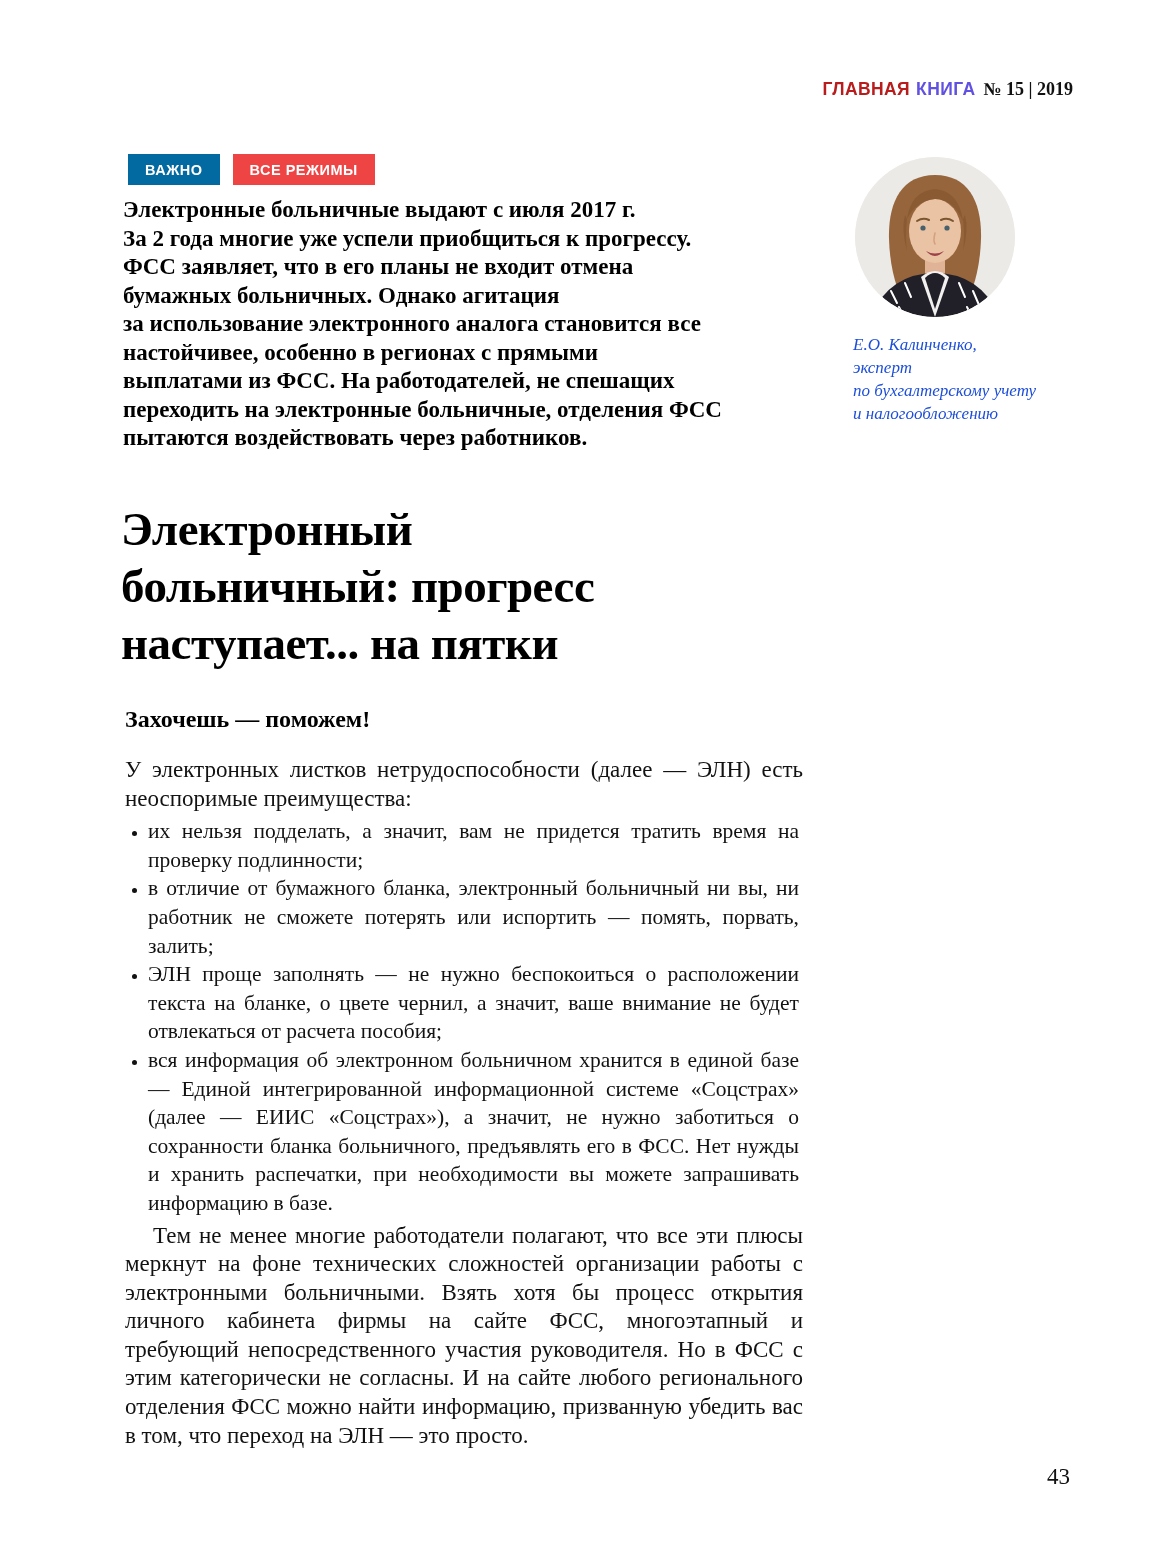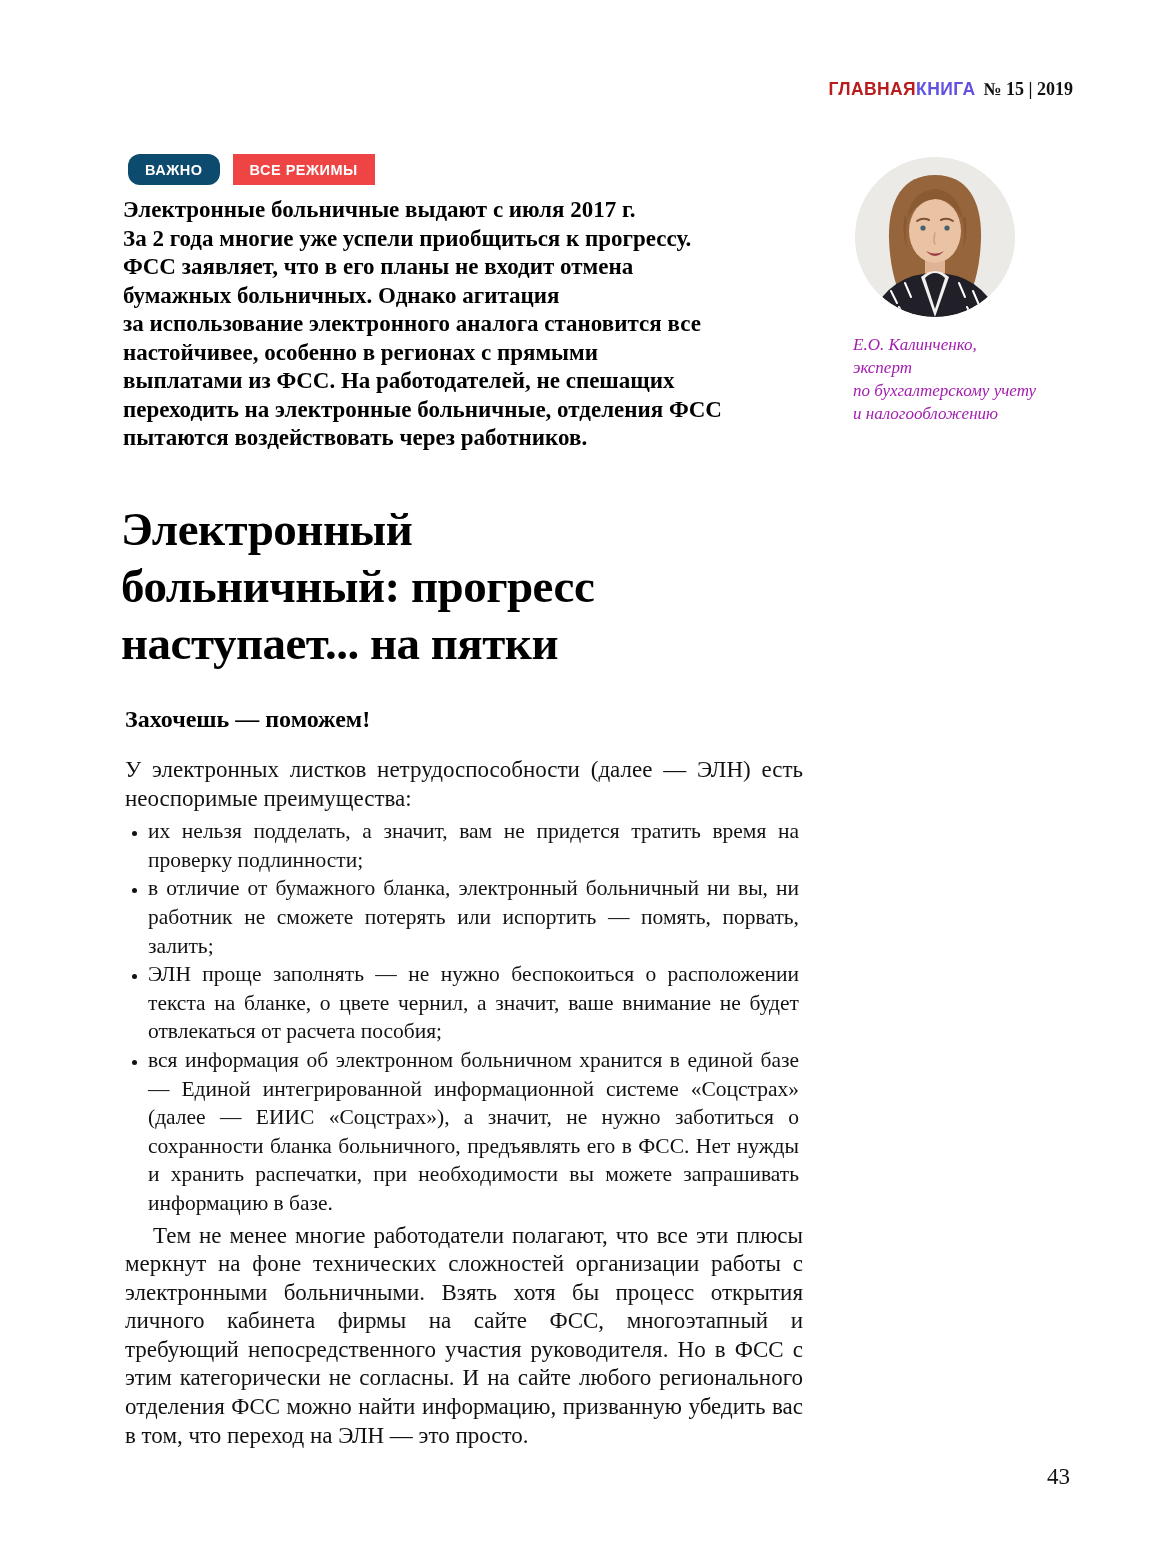"КНИГА" .hdr .brand-purple { margin-left: 0 -> 6px }
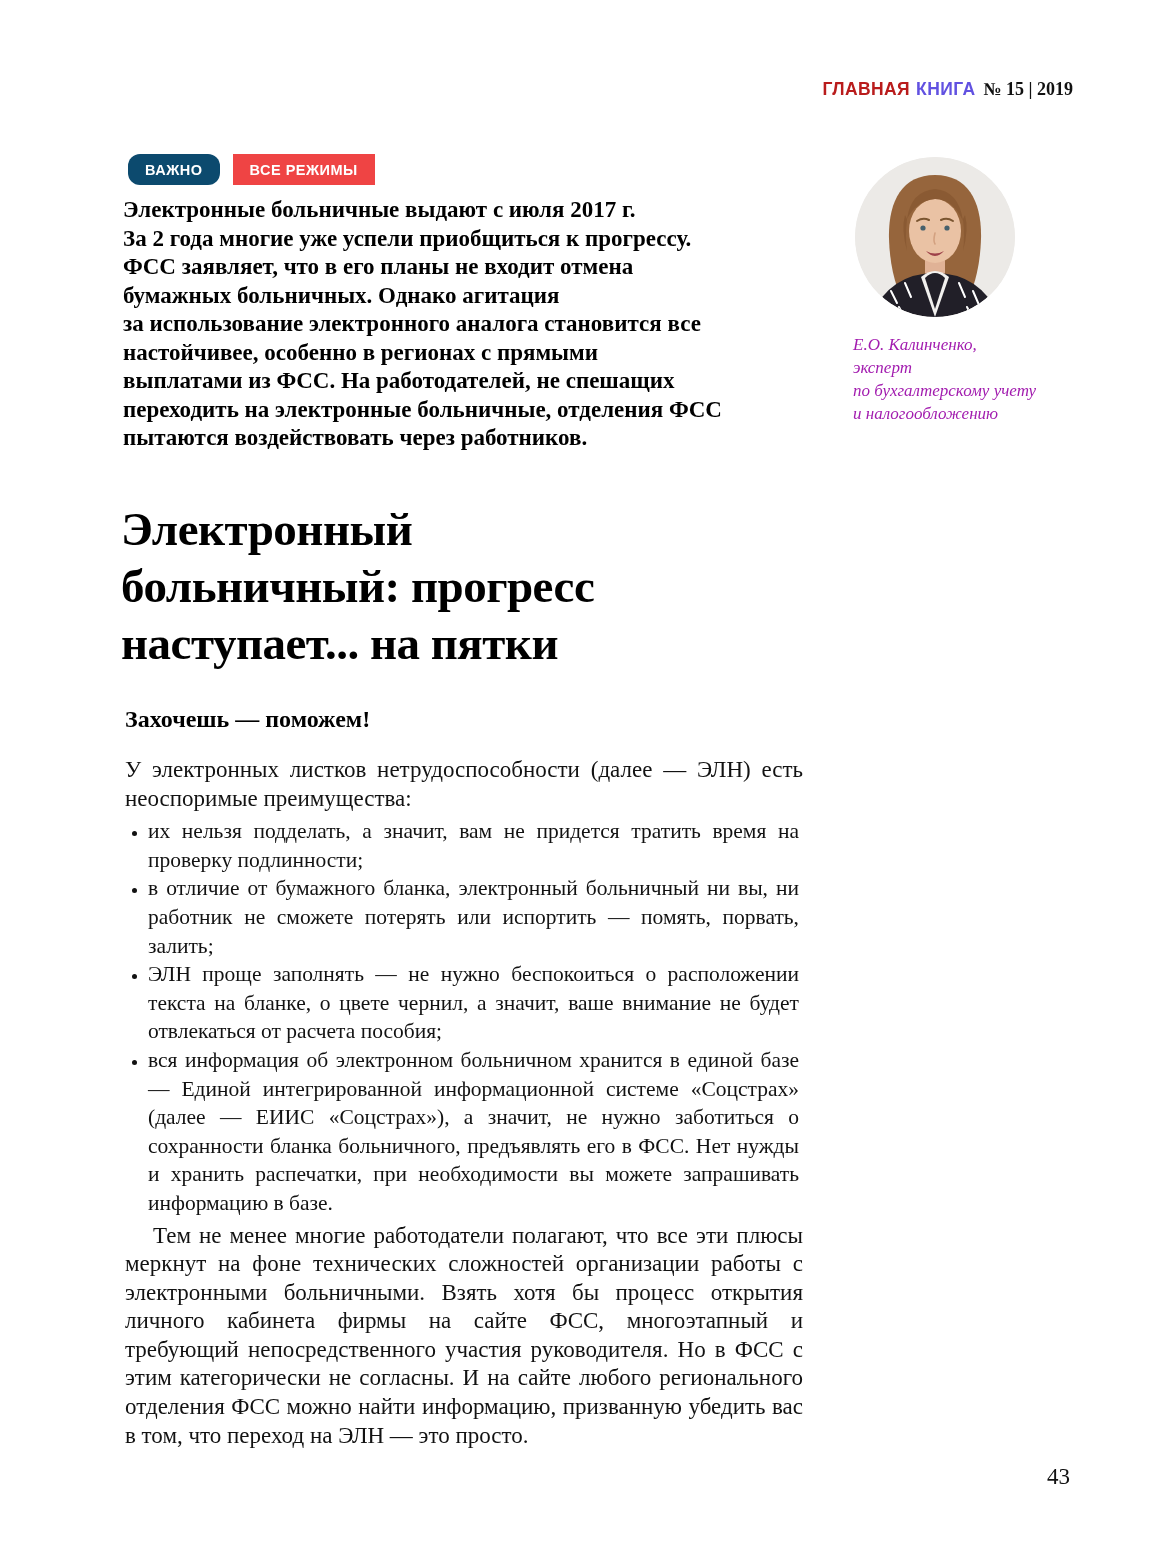"ВАЖНО" .badge-red { background: #0c4a6e -> #0369a1; border-radius: 12px -> none }
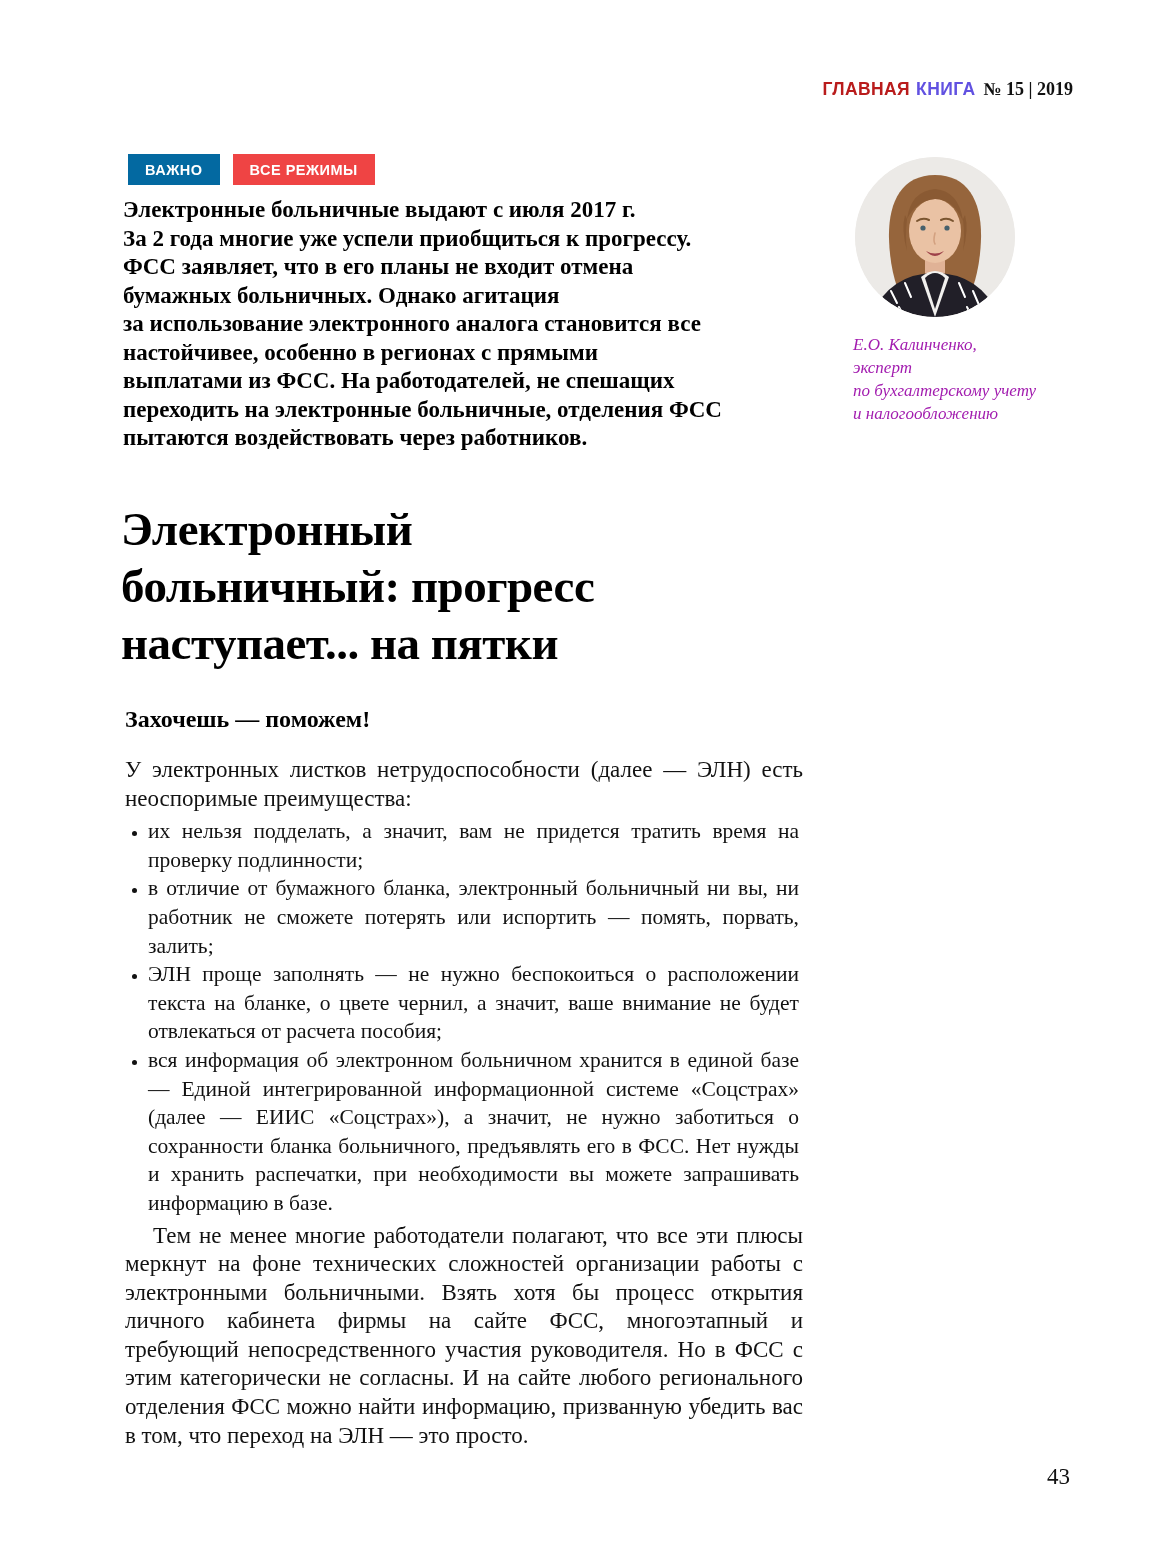"Е.О. Калинченко," .author { color: #a21caf -> #1d4ed8 }
